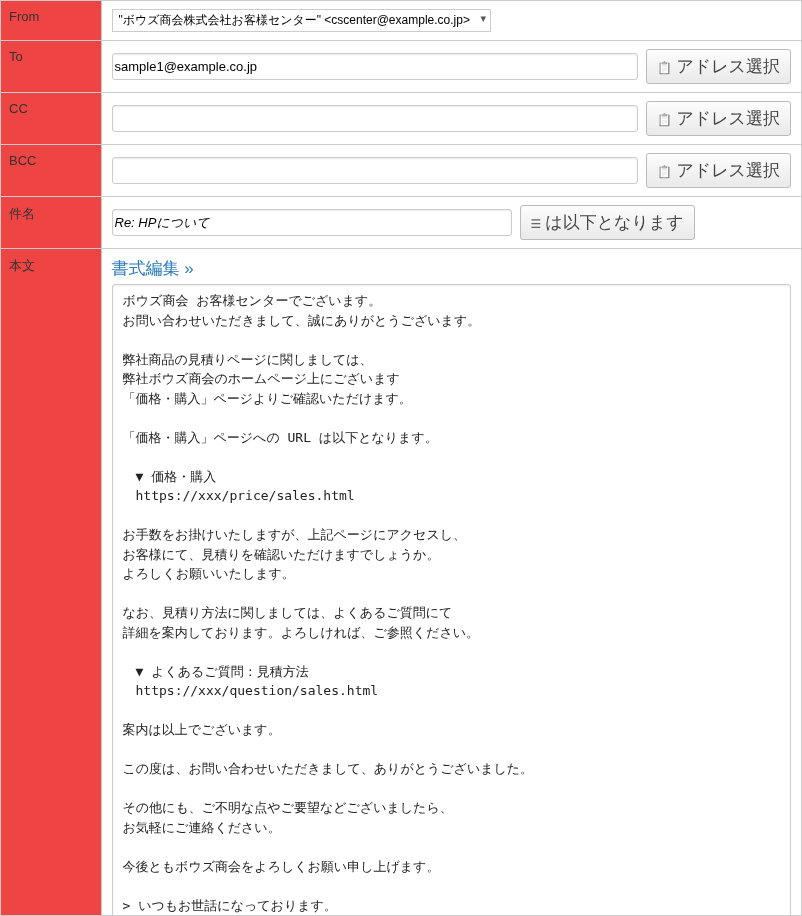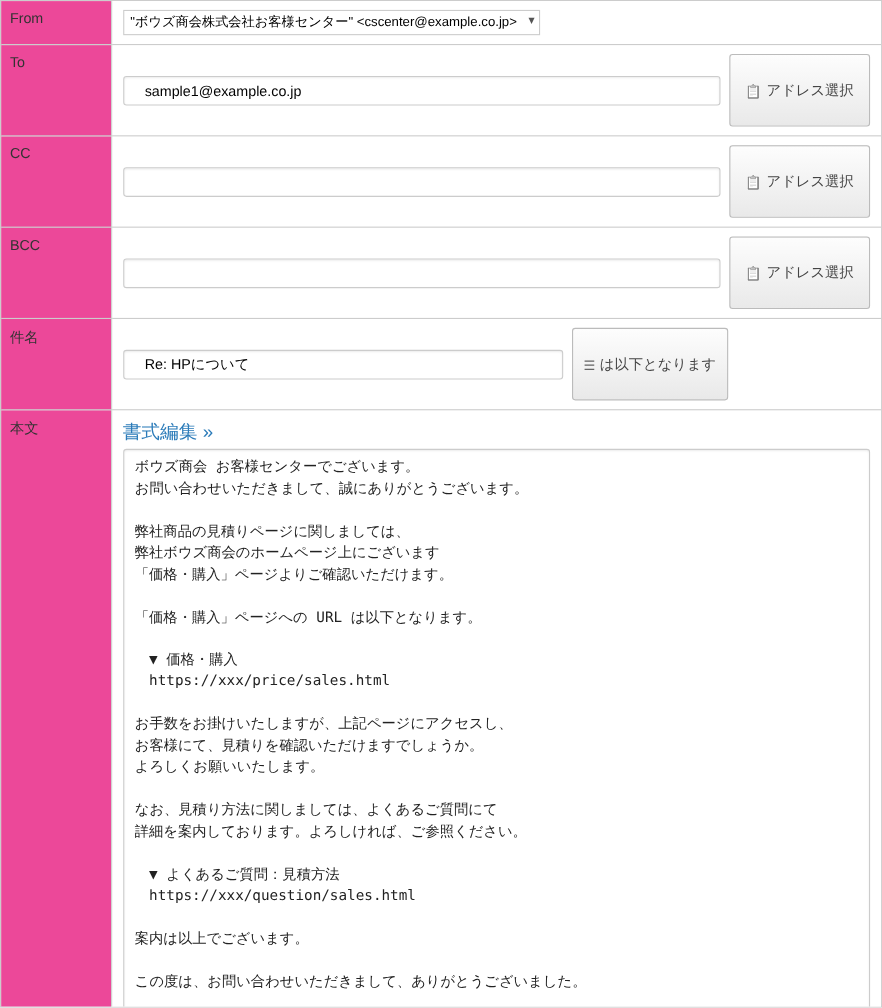"From" td.label { background: #ec4899 -> #ef4444 }
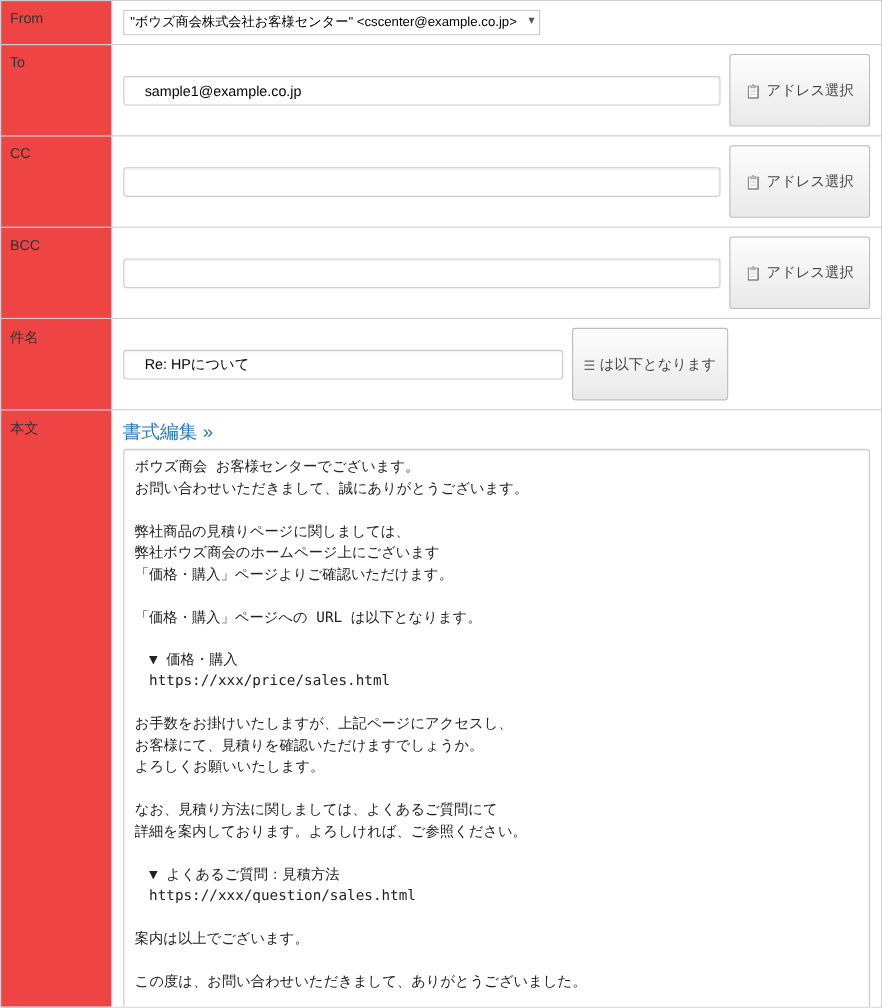"sample1@example.co.jp" input.text-input, input.subject-input { padding: 5px 19px -> 5px 2px }
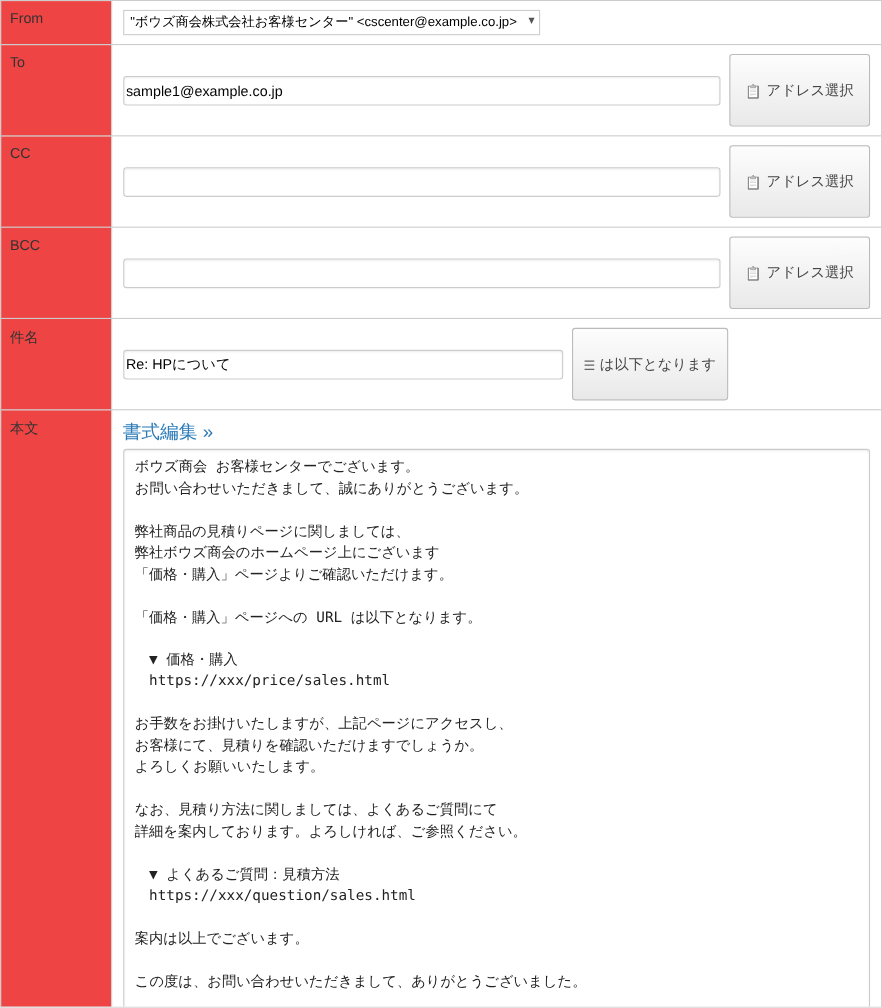"アドレス選択" button.action-btn { font-size: 13px -> 17px; padding: 23px 10px -> 5px 10px }
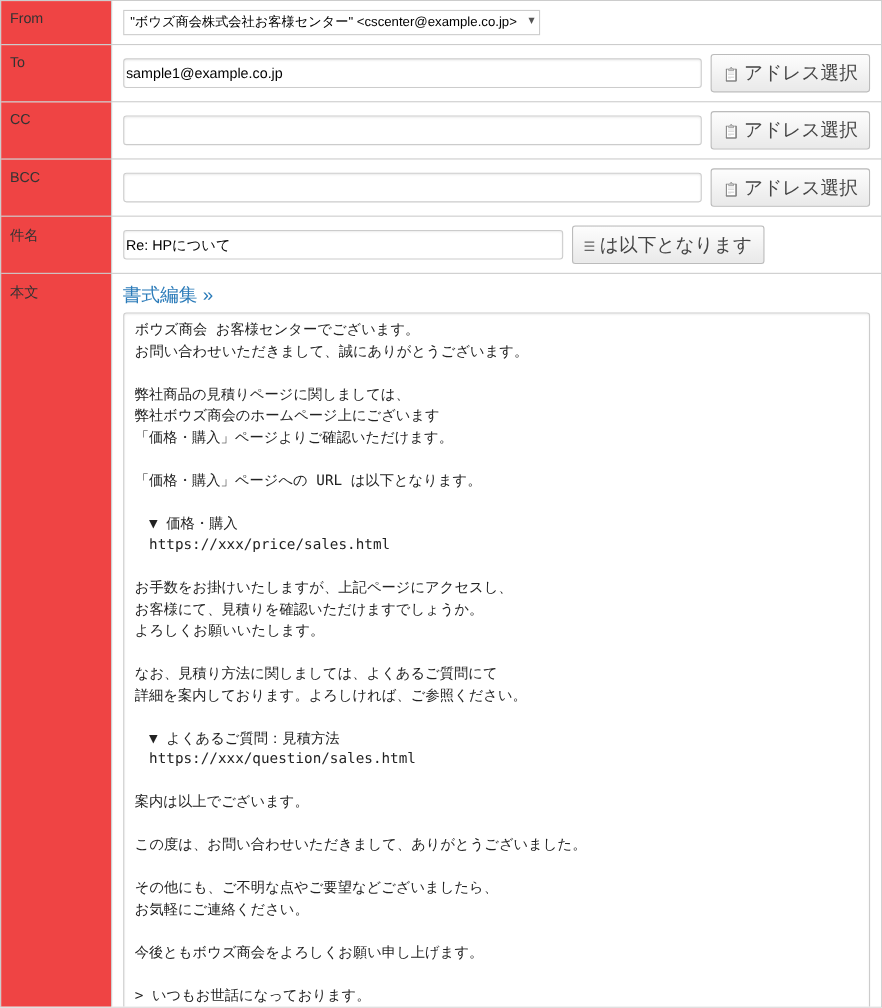"Re: HPについて" input.subject-input { font-style: none -> italic }
